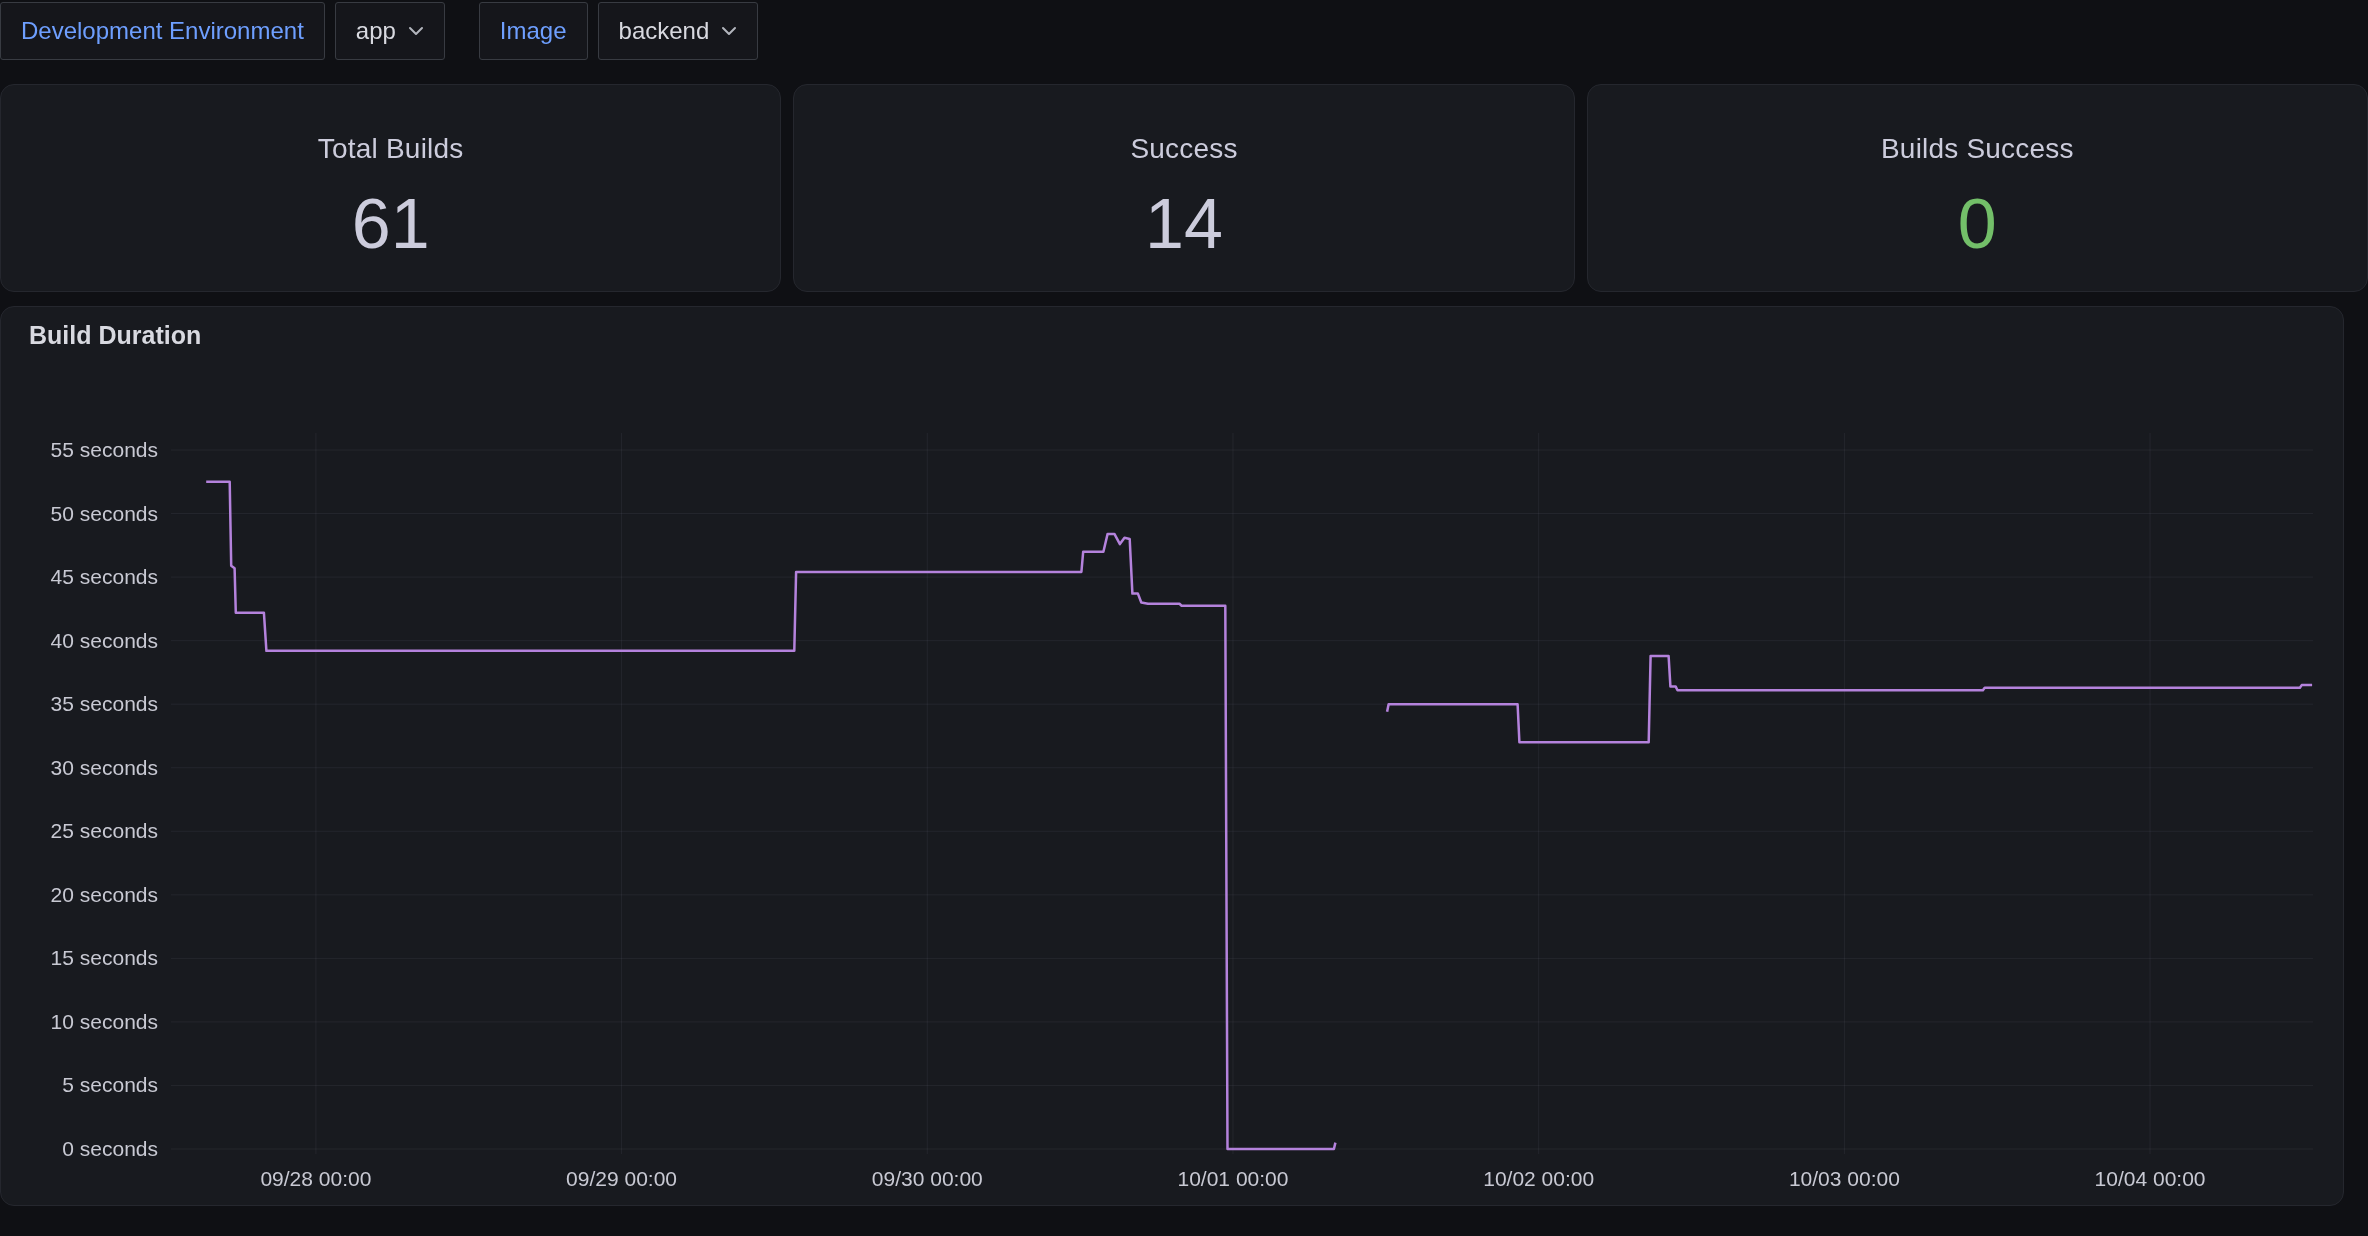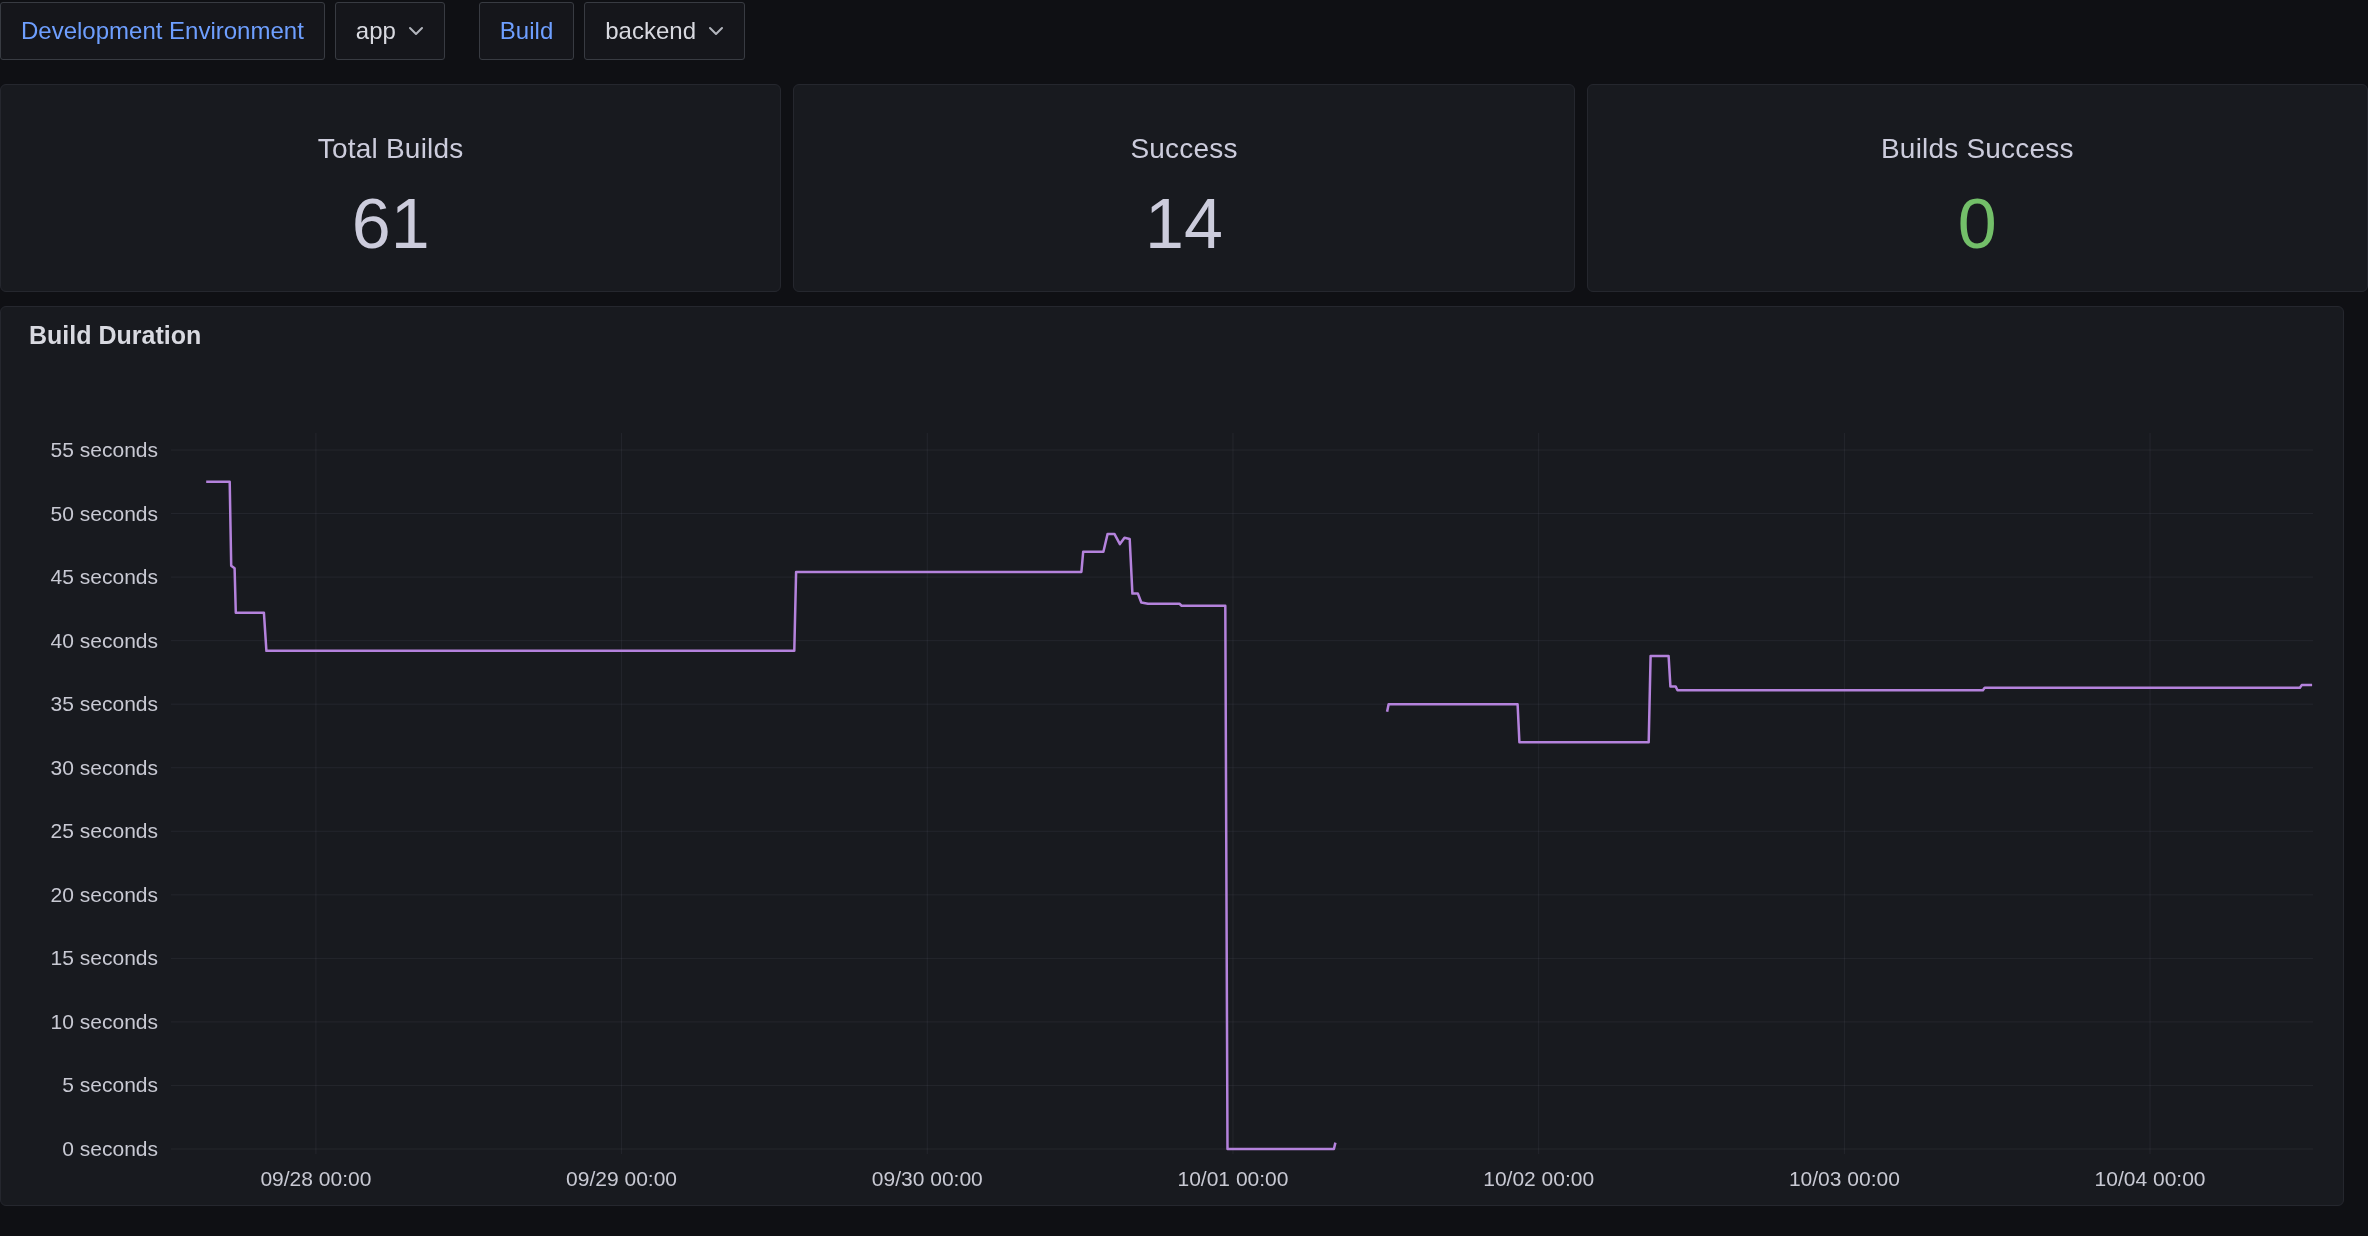"Build" span { text: Build -> Image }
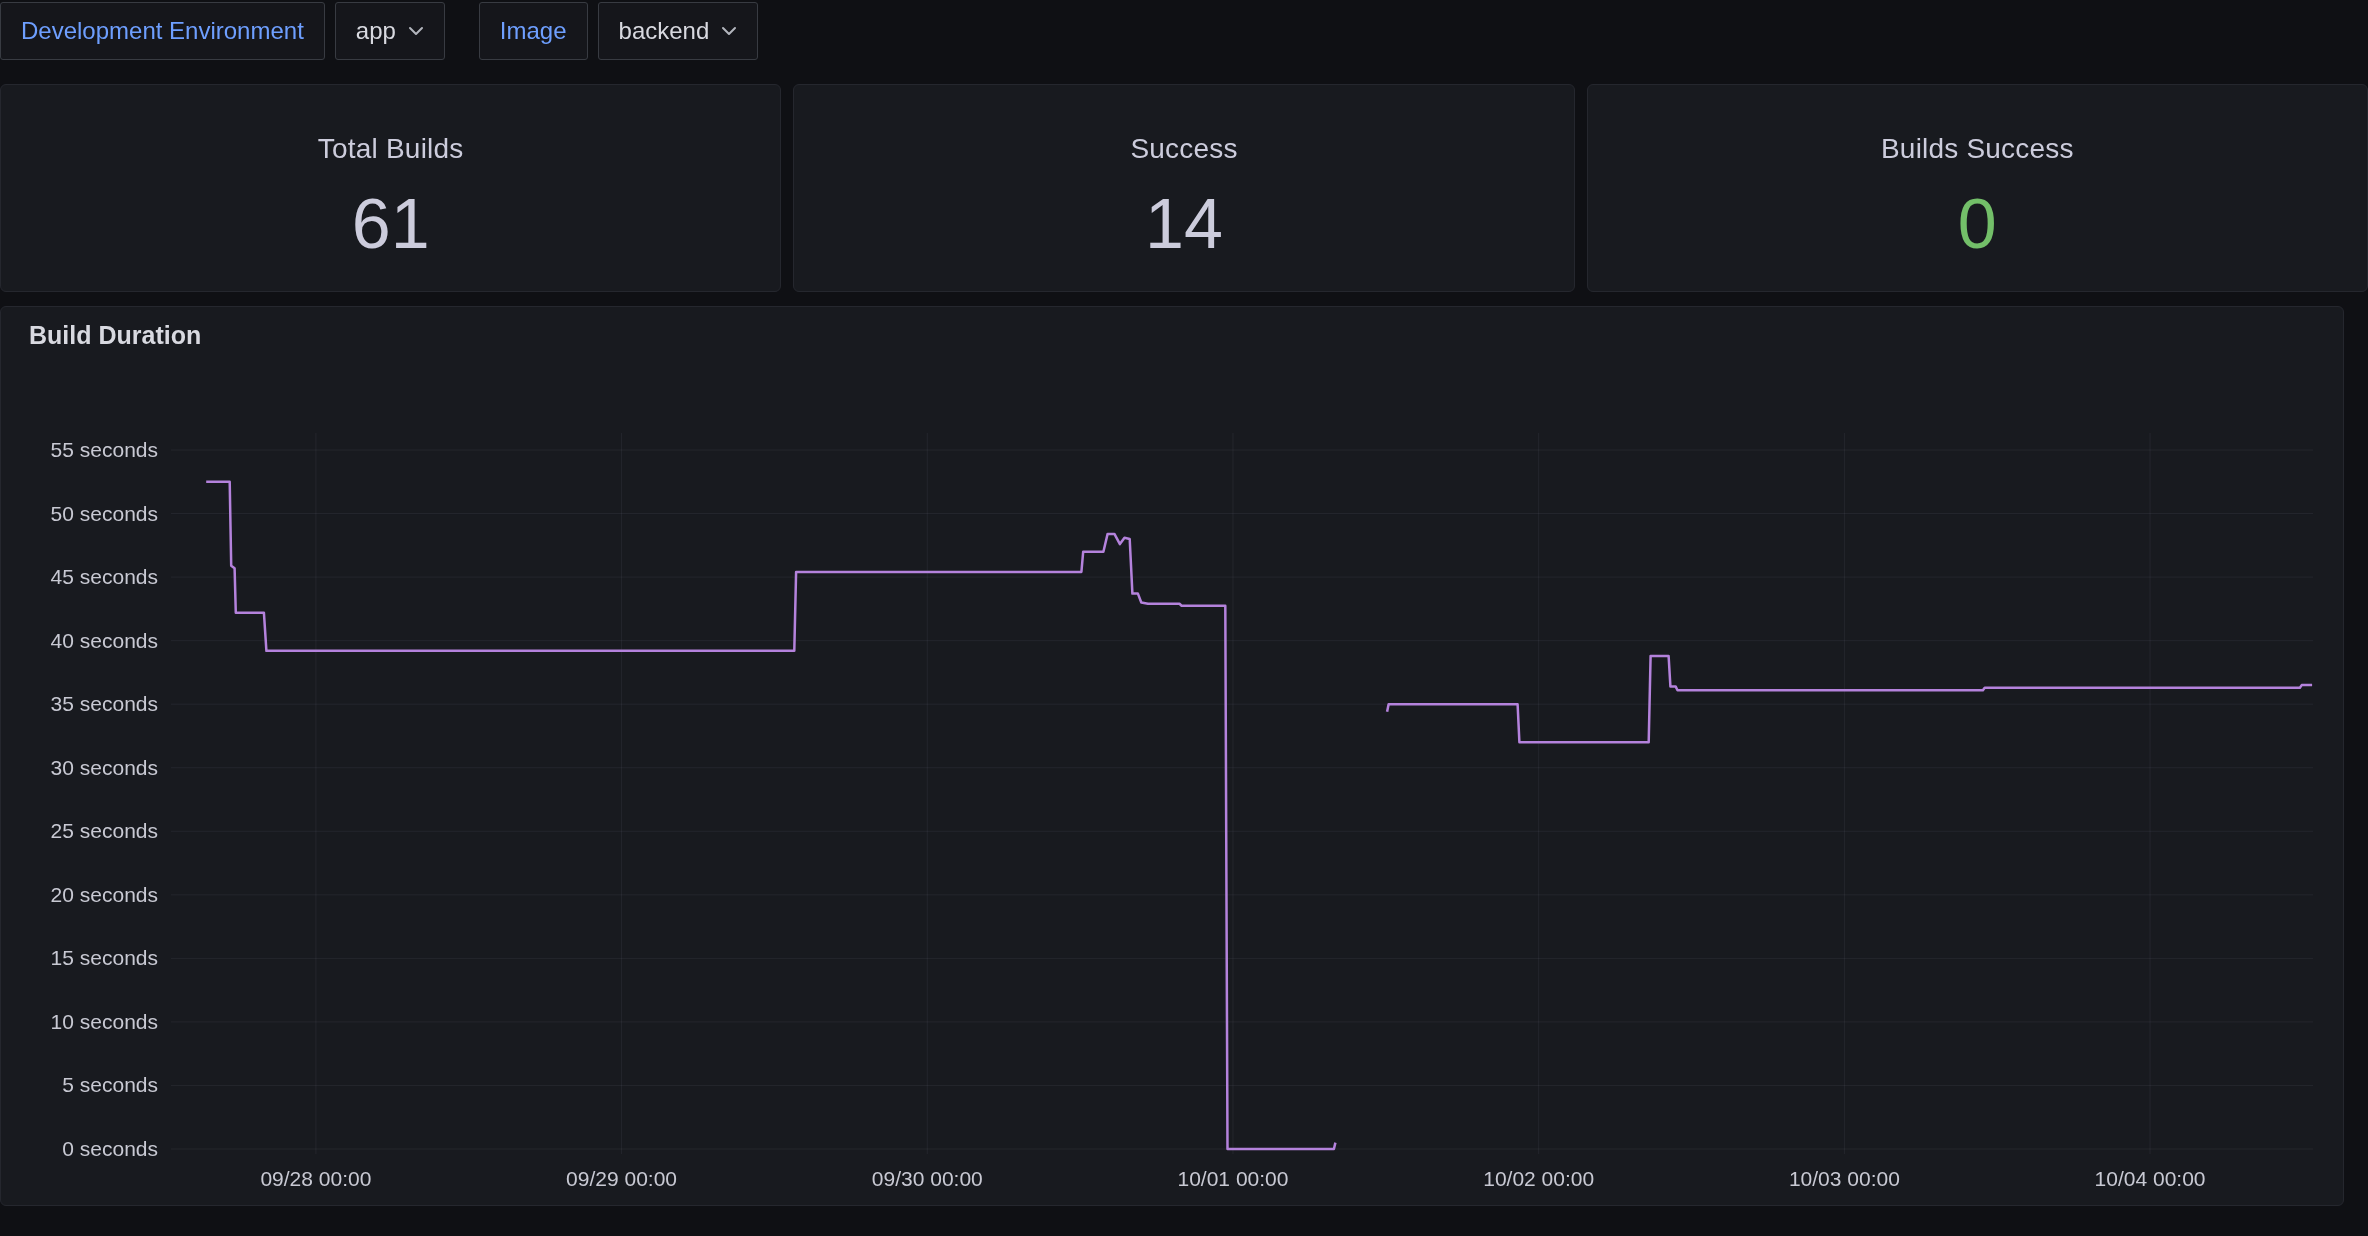"Total Builds" .panel { border-radius: 6px -> 14px }
